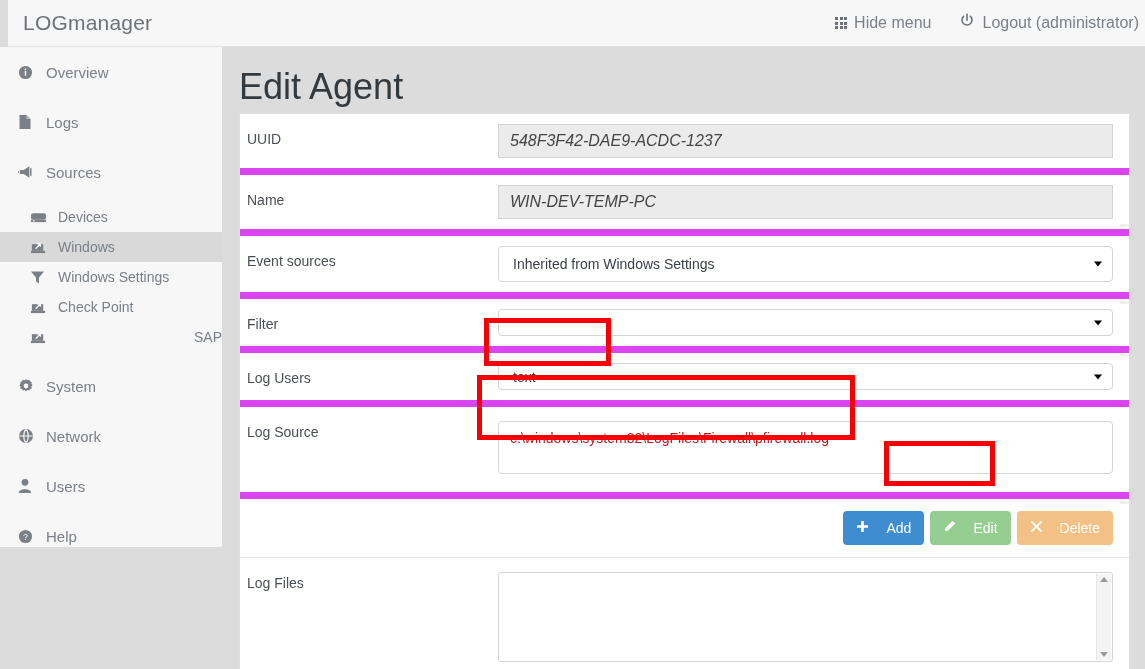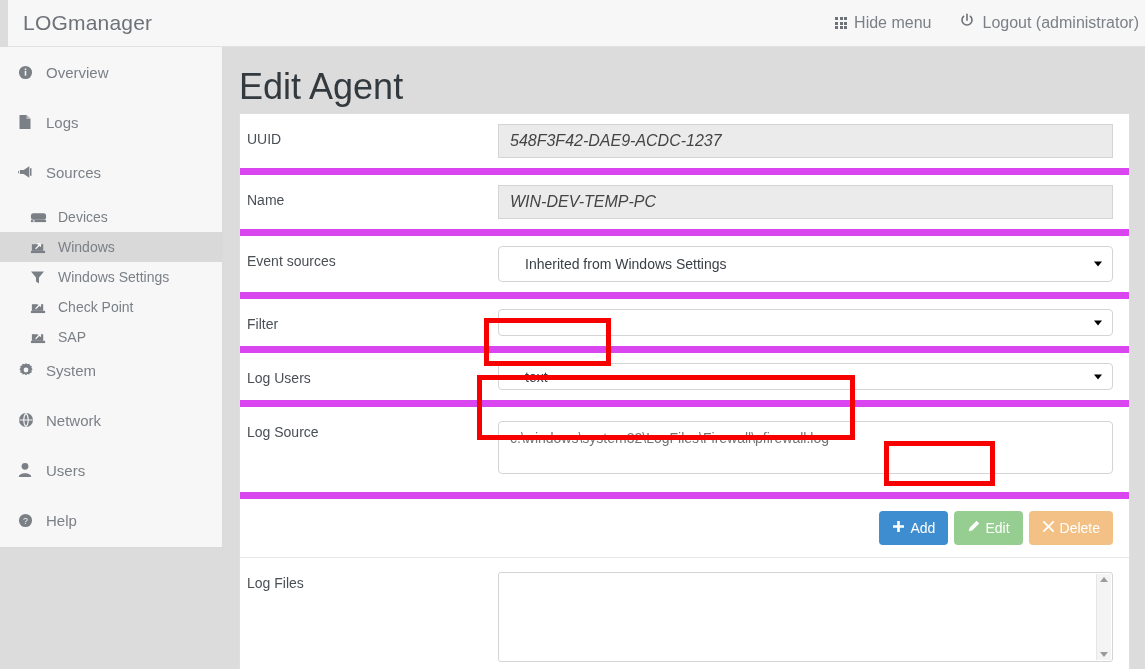"Inherited from Windows Settings" .select-box { padding: 0 26px -> 0 14px }
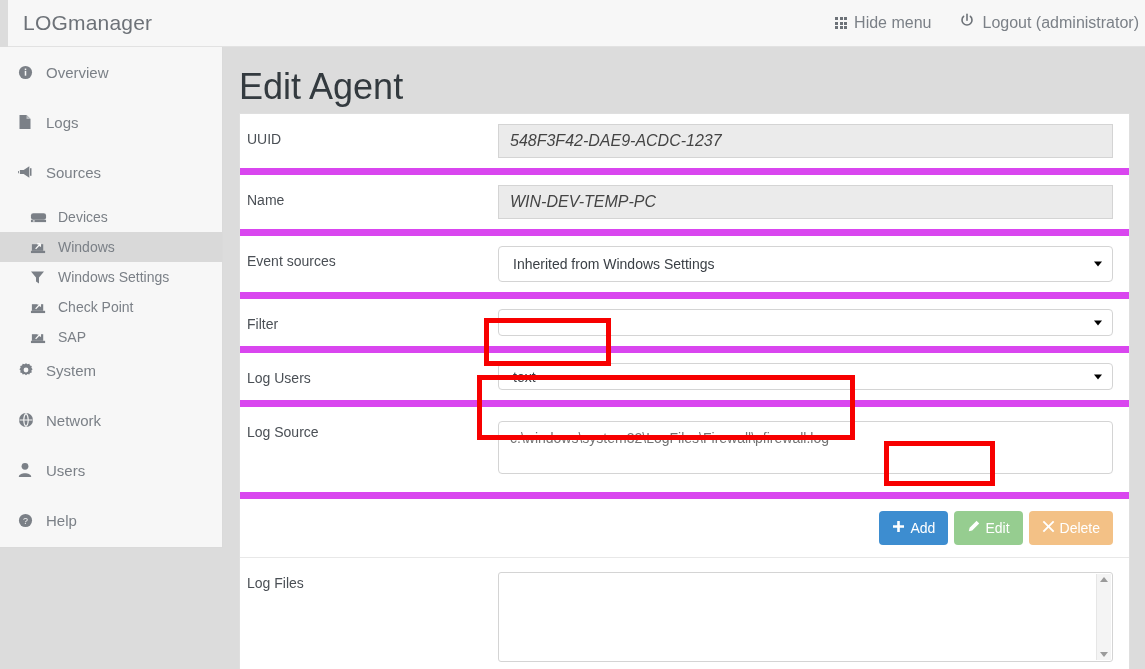"SAP" div.nav-item { justify-content: none -> space-between; margin-bottom: 2px -> 18px }
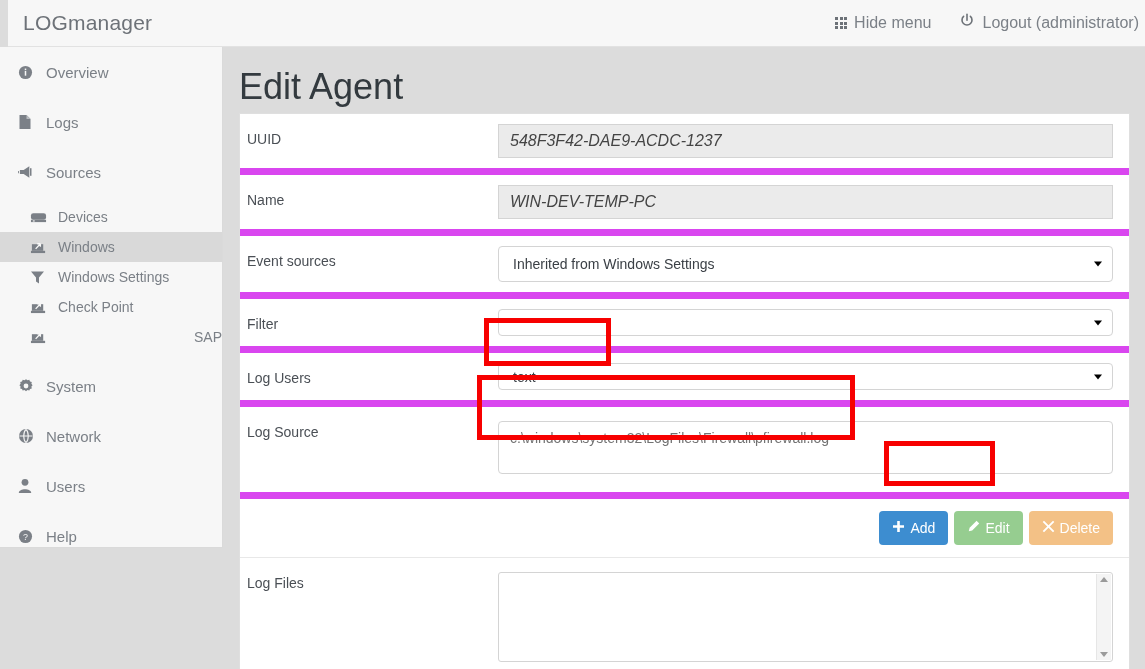"c:\windows\system32\LogFiles\Firewall\pf" .ta-source { color: #737373 -> #b91c1c }
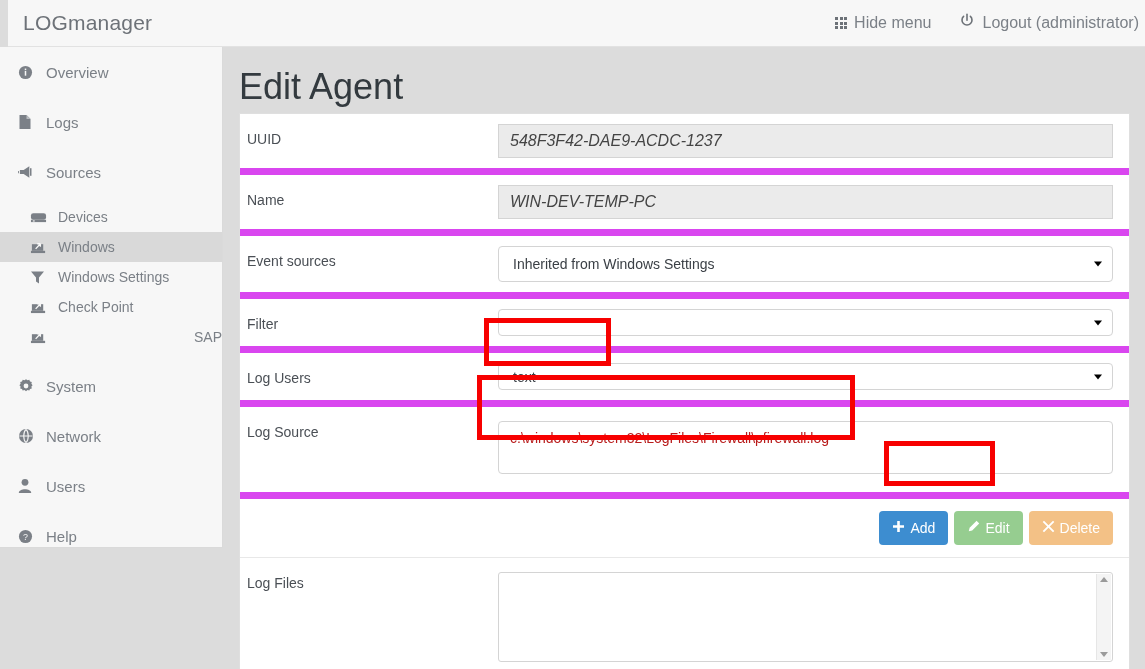"Add" .btn { gap: 5px -> 17px }
